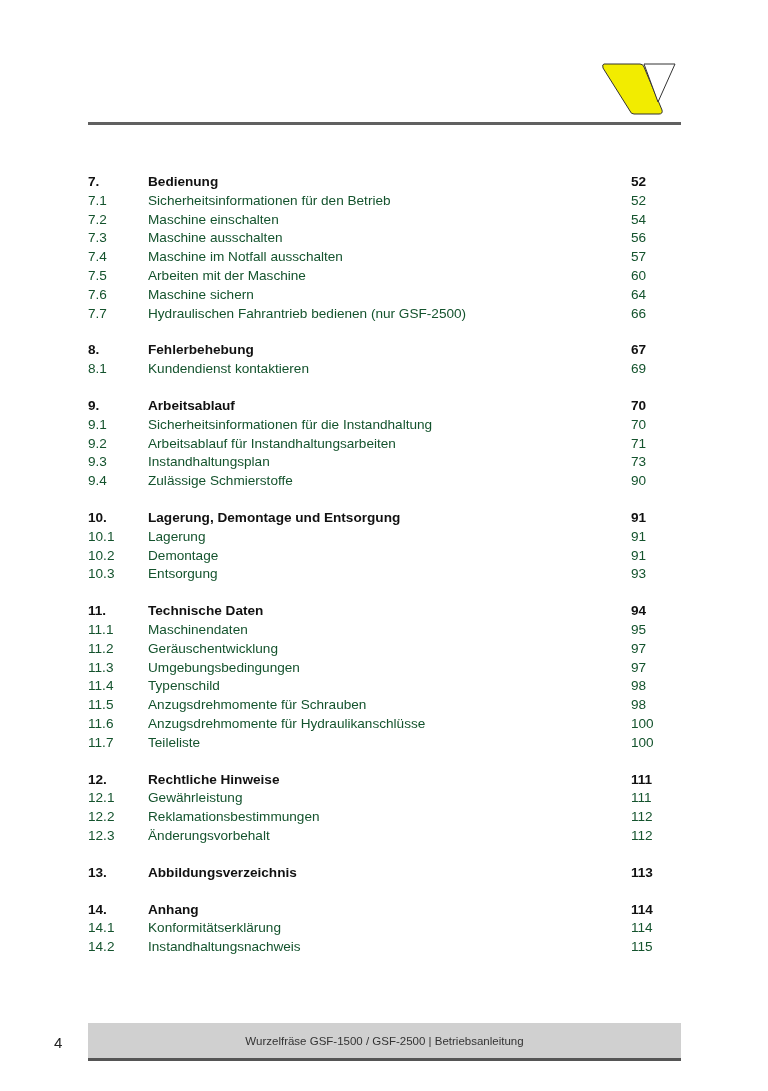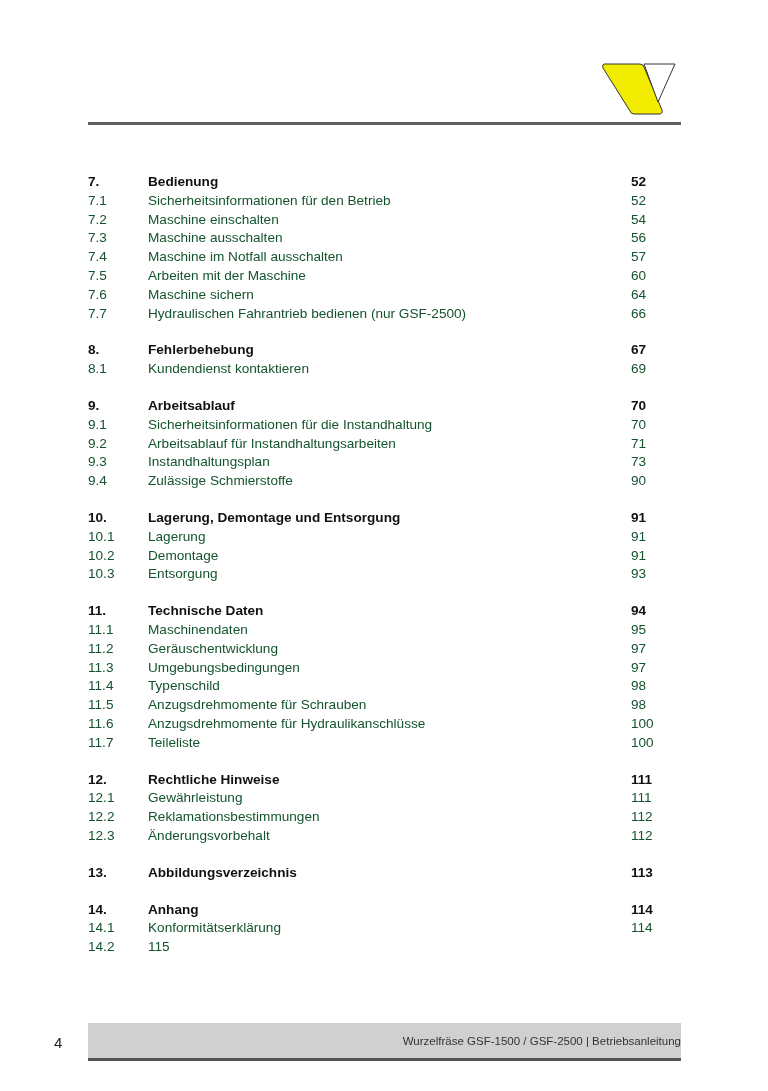"Instandhaltungsnachweis" span.title { html: none -> <span>Instandhaltungsnachweis</span> }
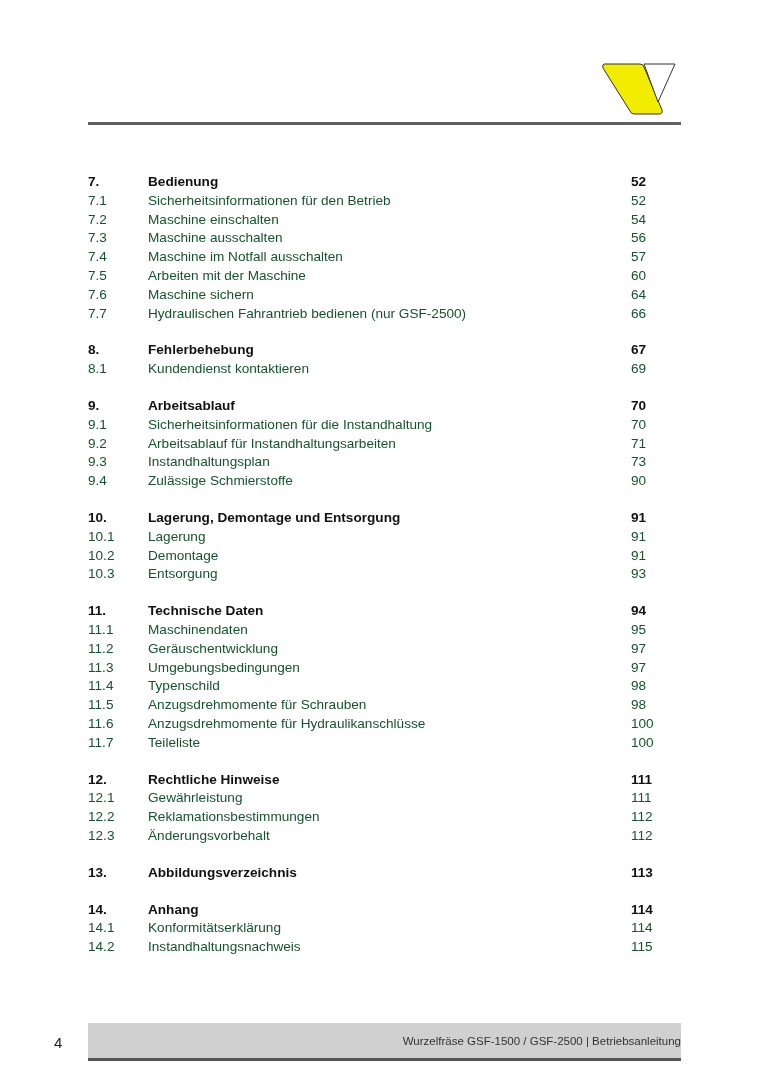"Wurzelfräse GSF-1500 / GSF-2500 |" .footer-text { text-align: right -> center }
